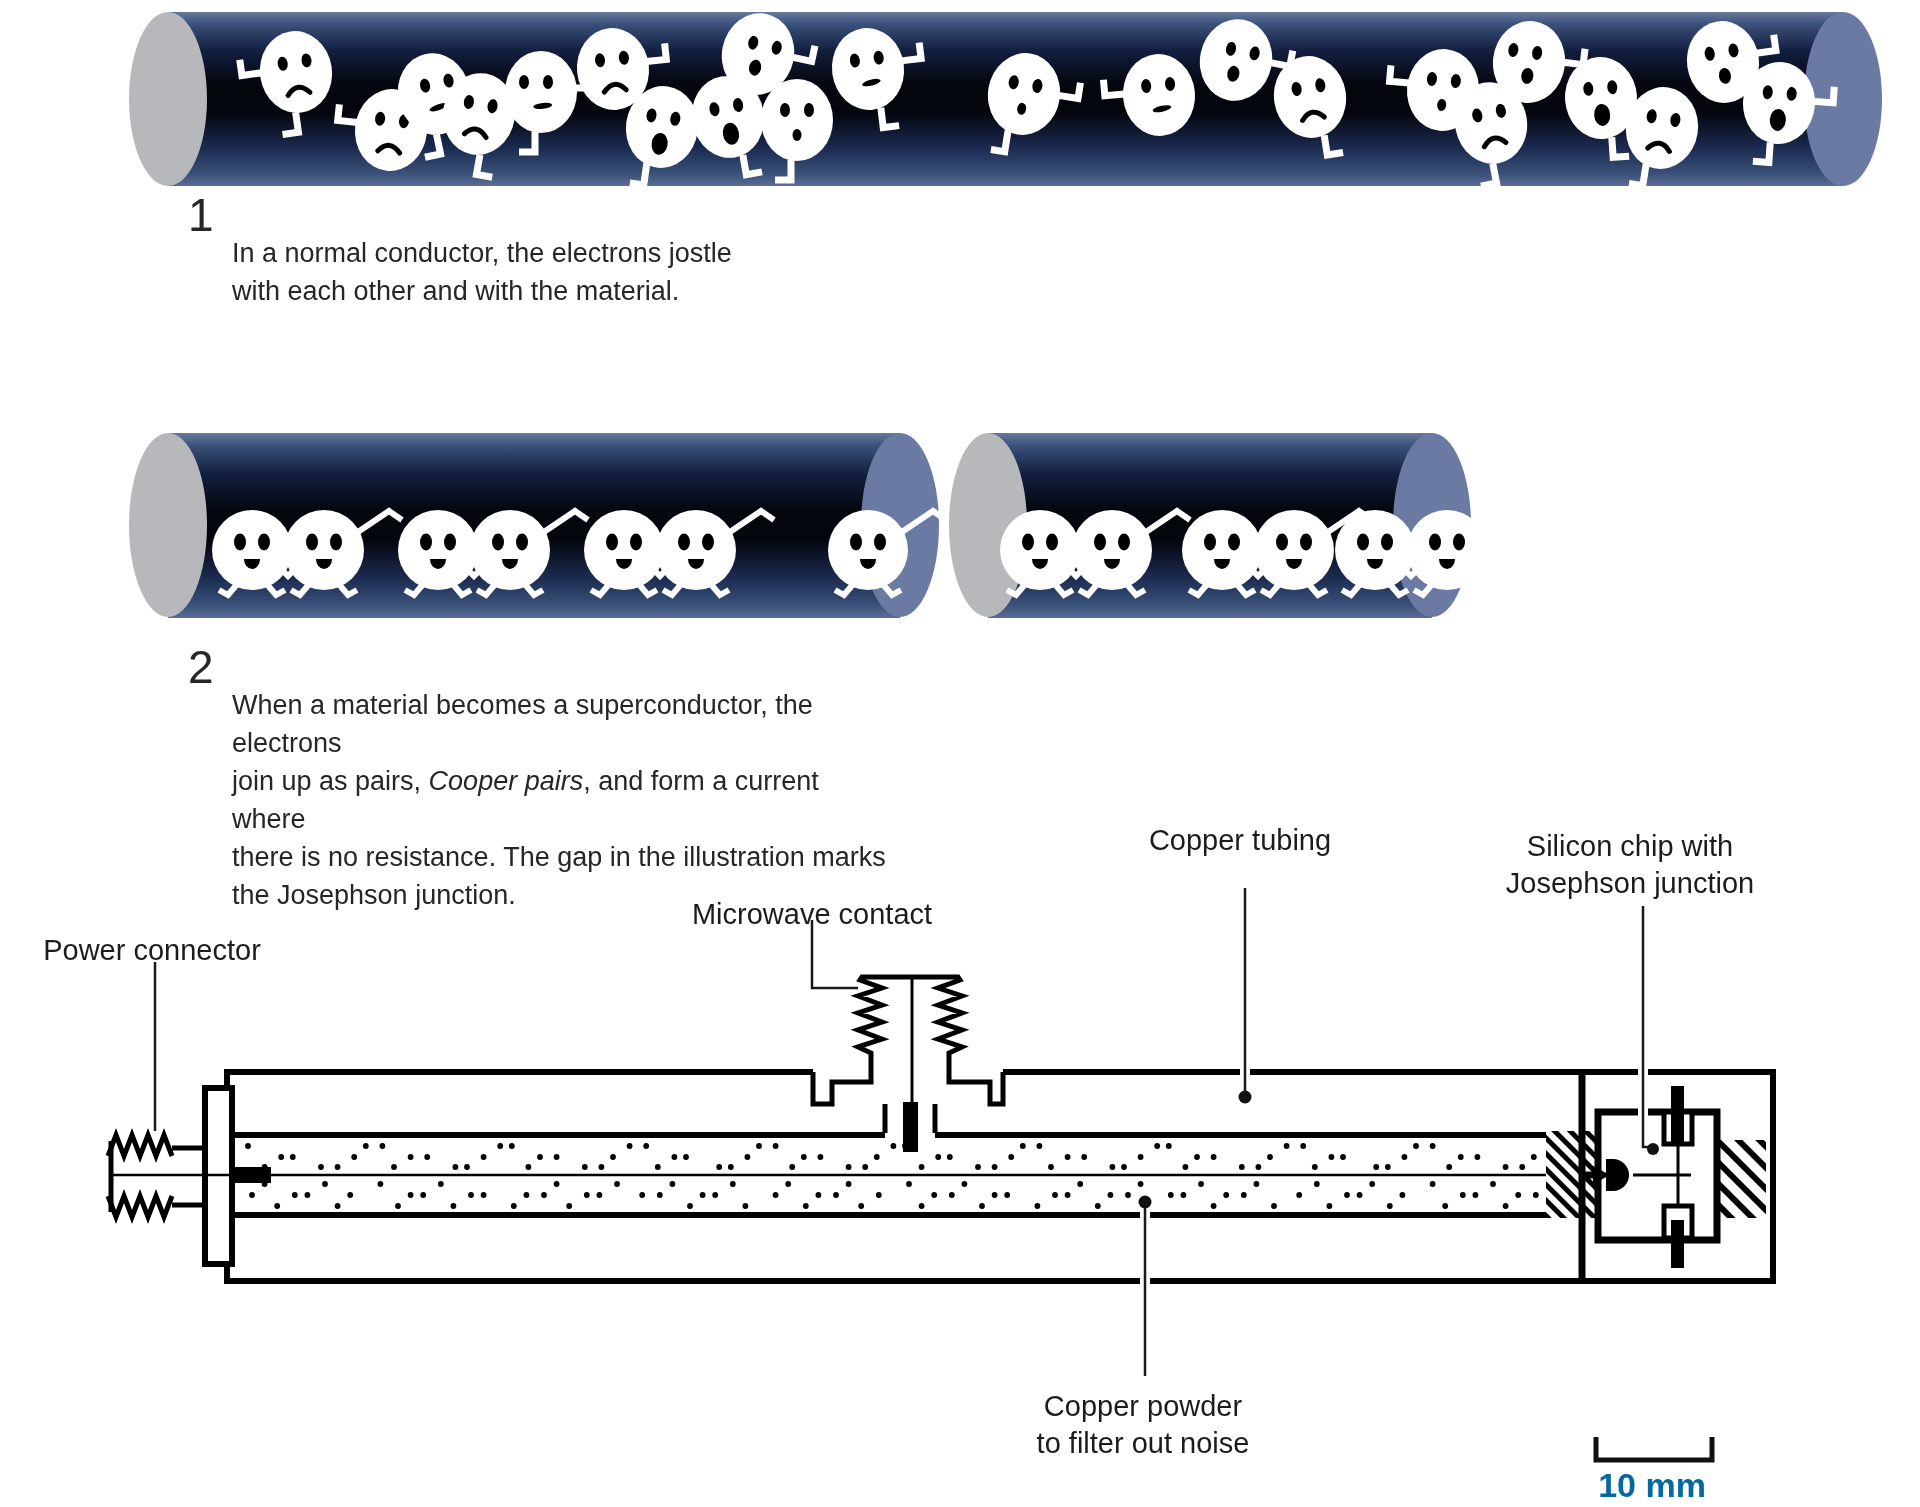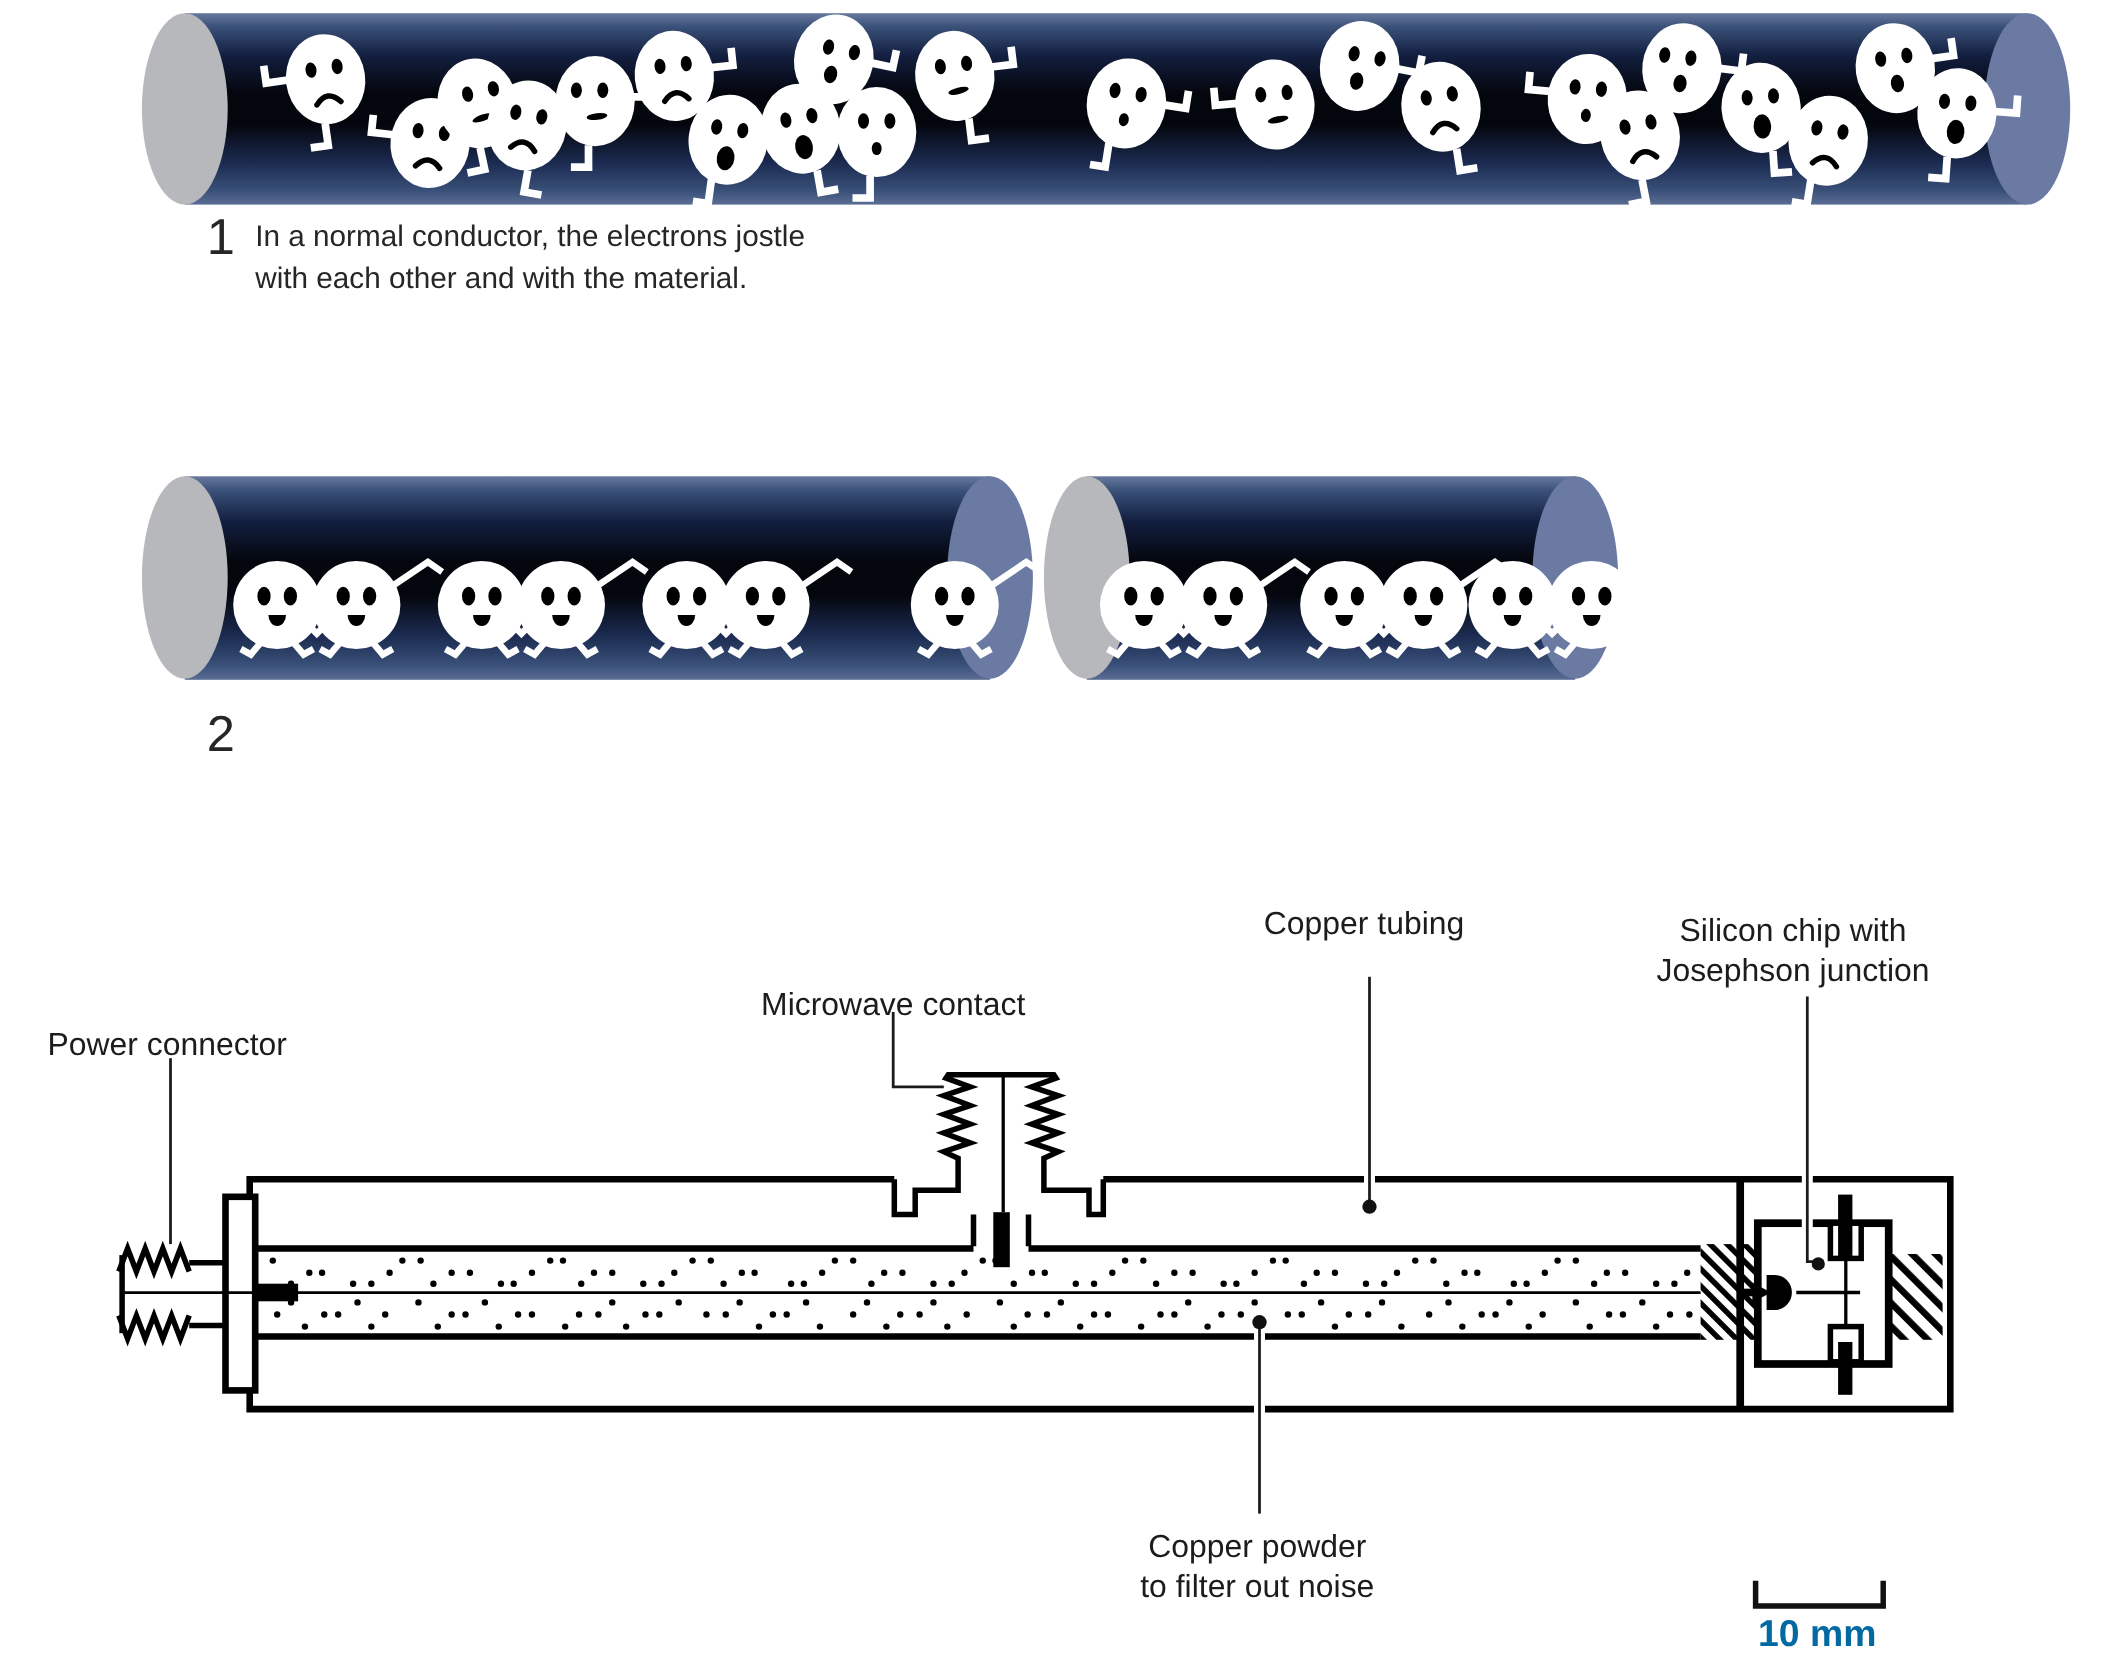"In a normal conductor, the" .cap-text { margin-top: none -> 38px }
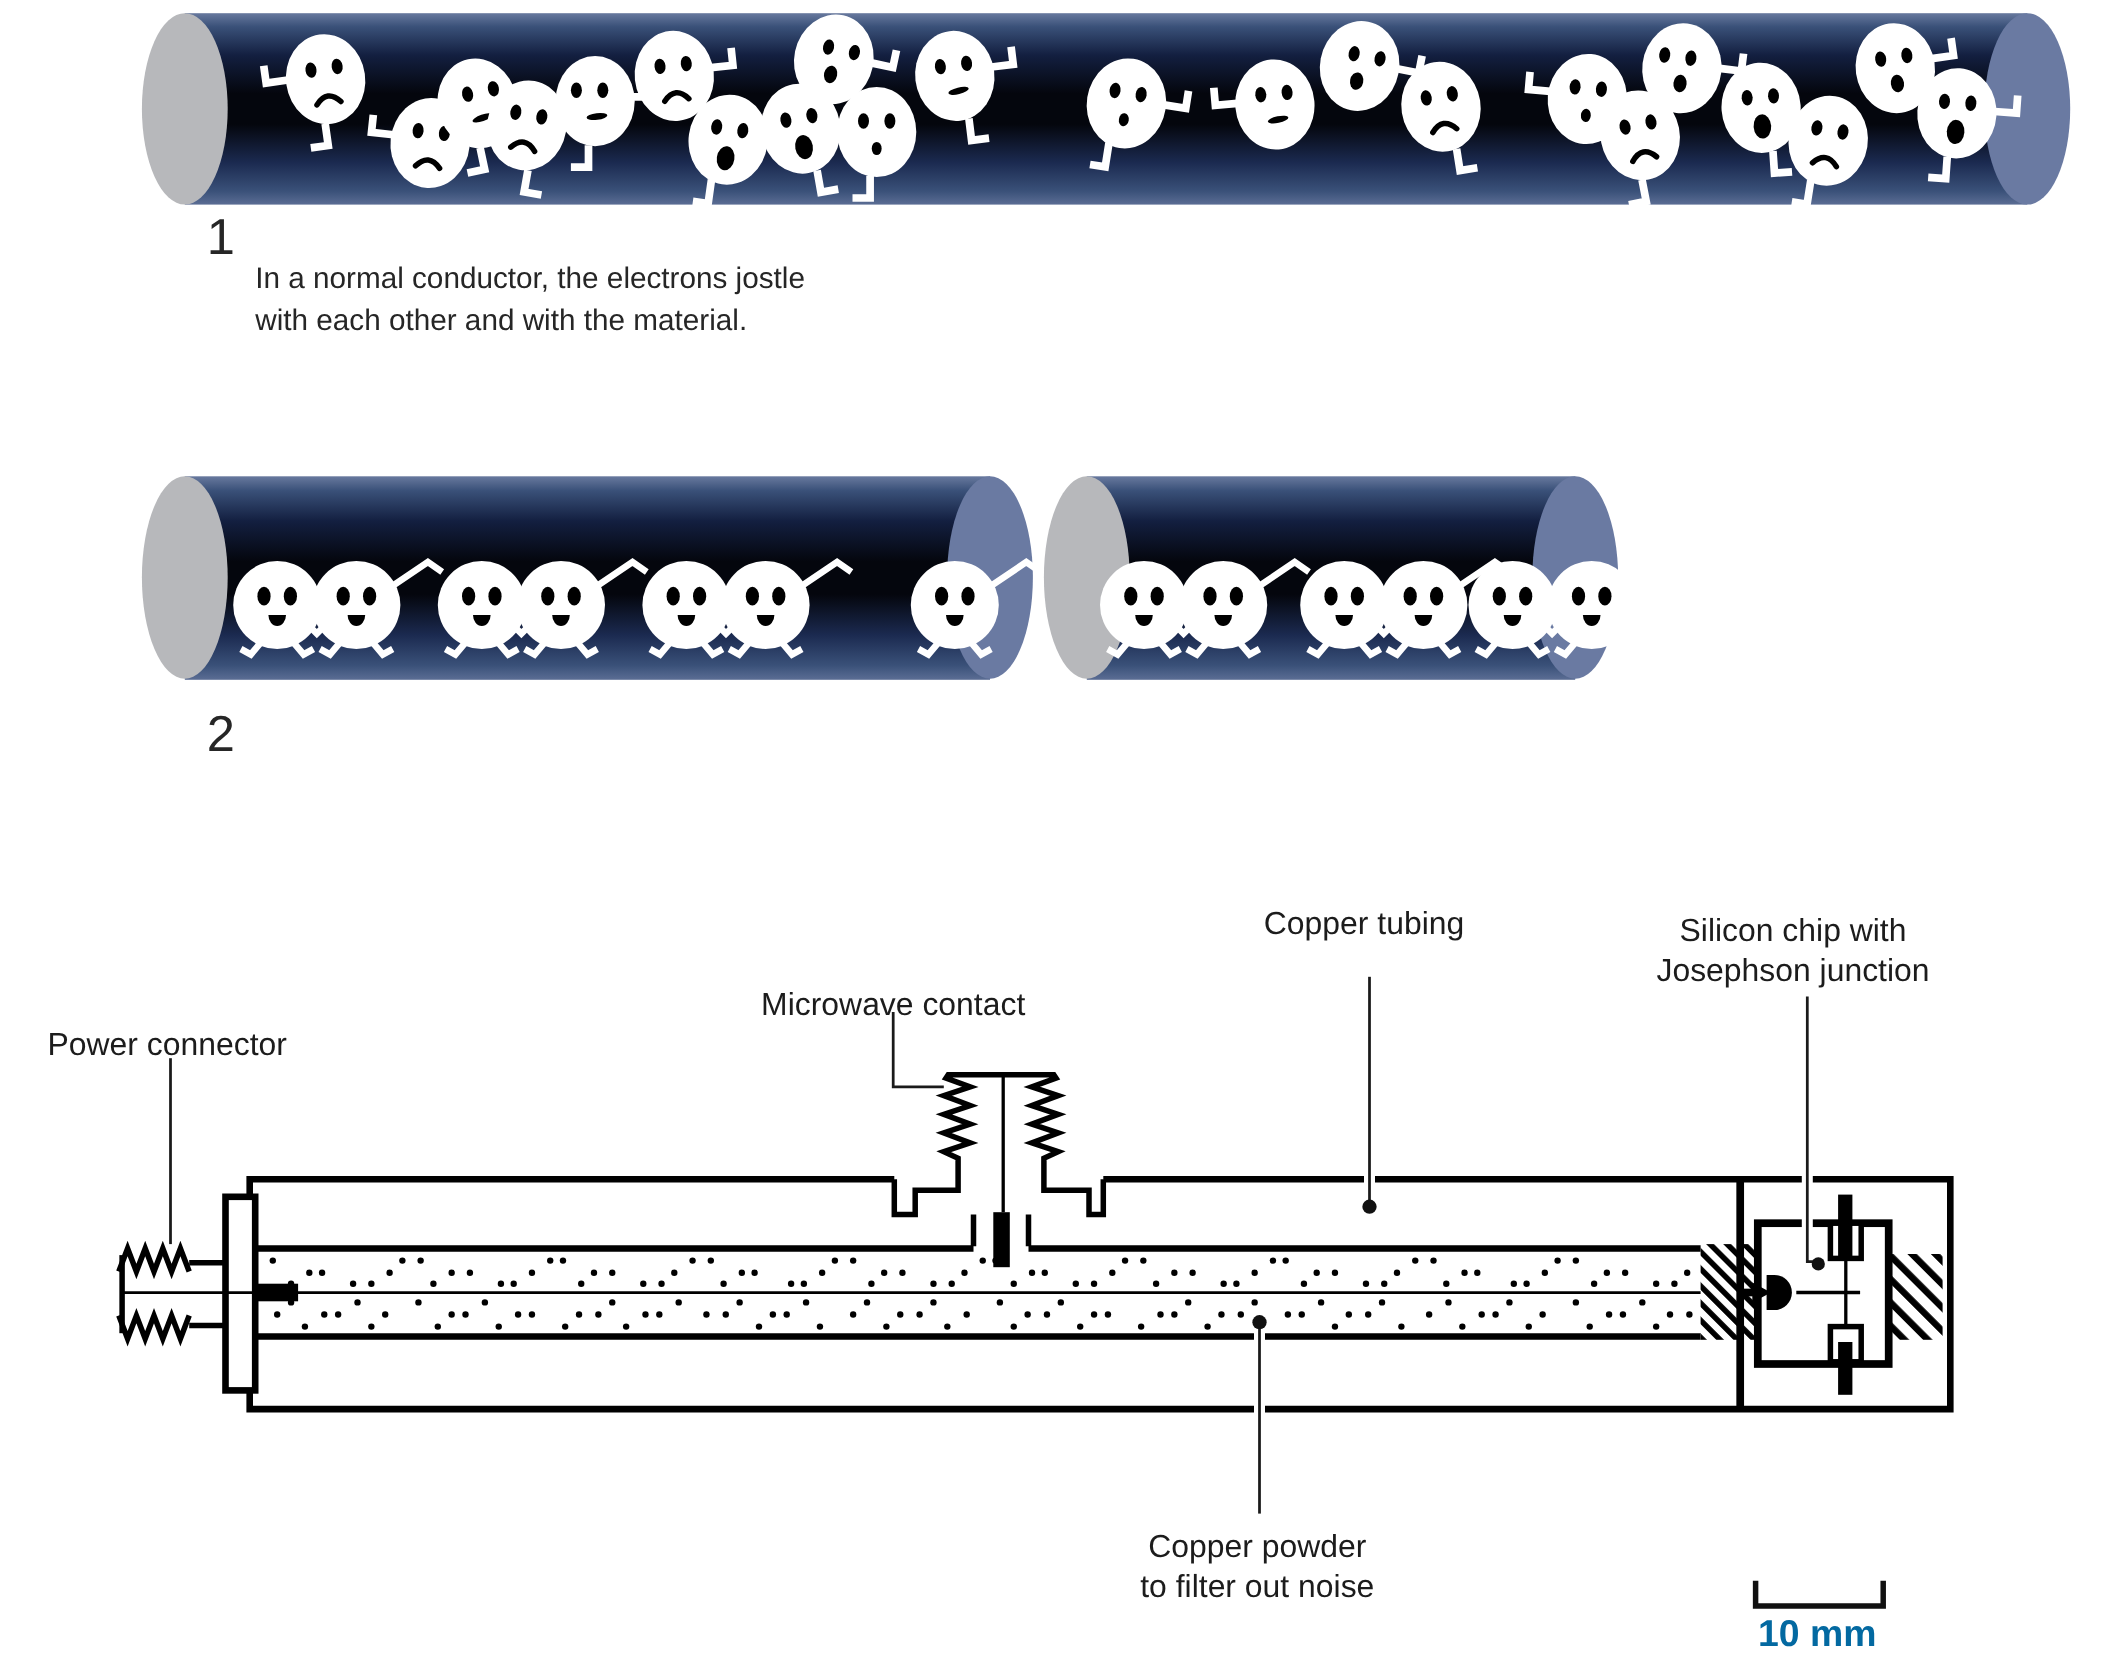"When a material becomes a" div.t { html: none -> <div><span>When a material becomes a superconductor, the electrons join up as pairs, </span><i>Cooper pairs</i><span>, and form a current where there is no resistance. The gap in the illustration marks the Josephson junction.</span></div> }
